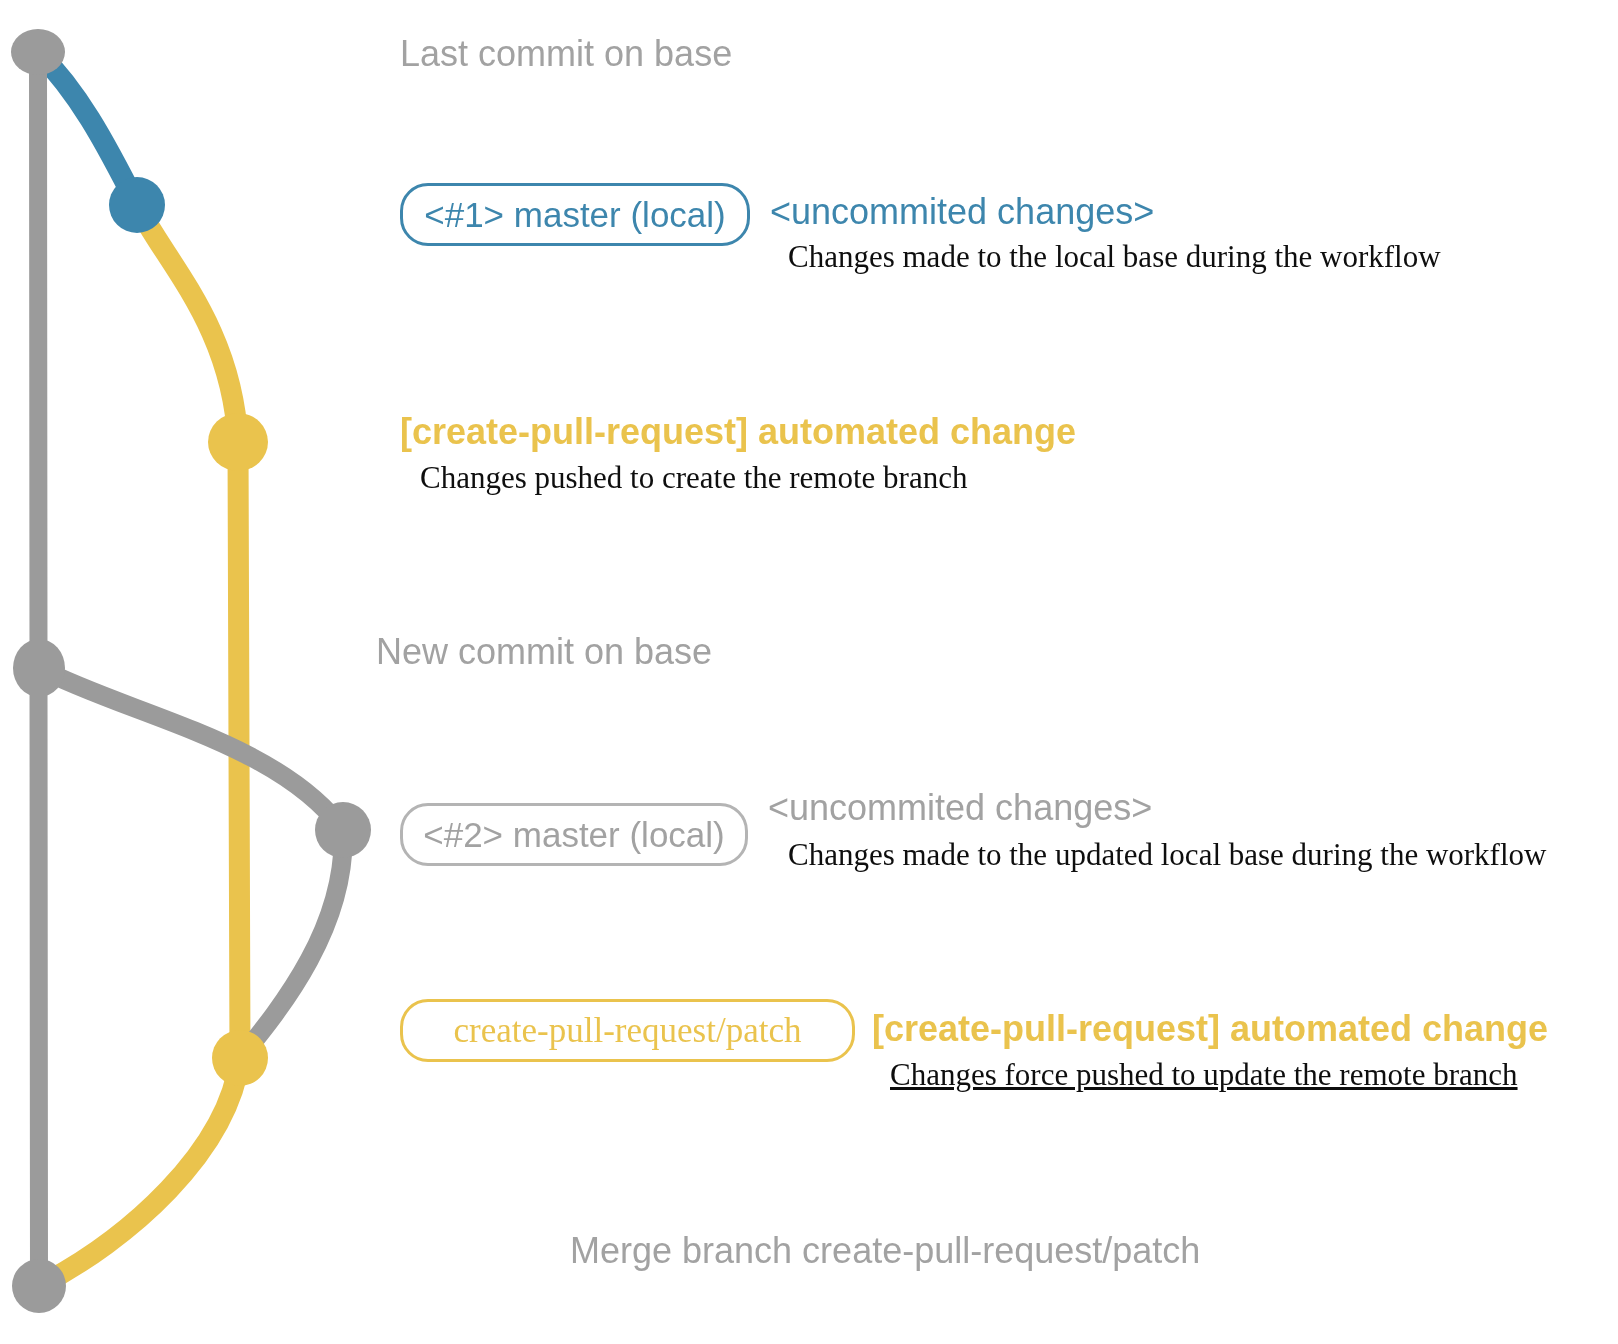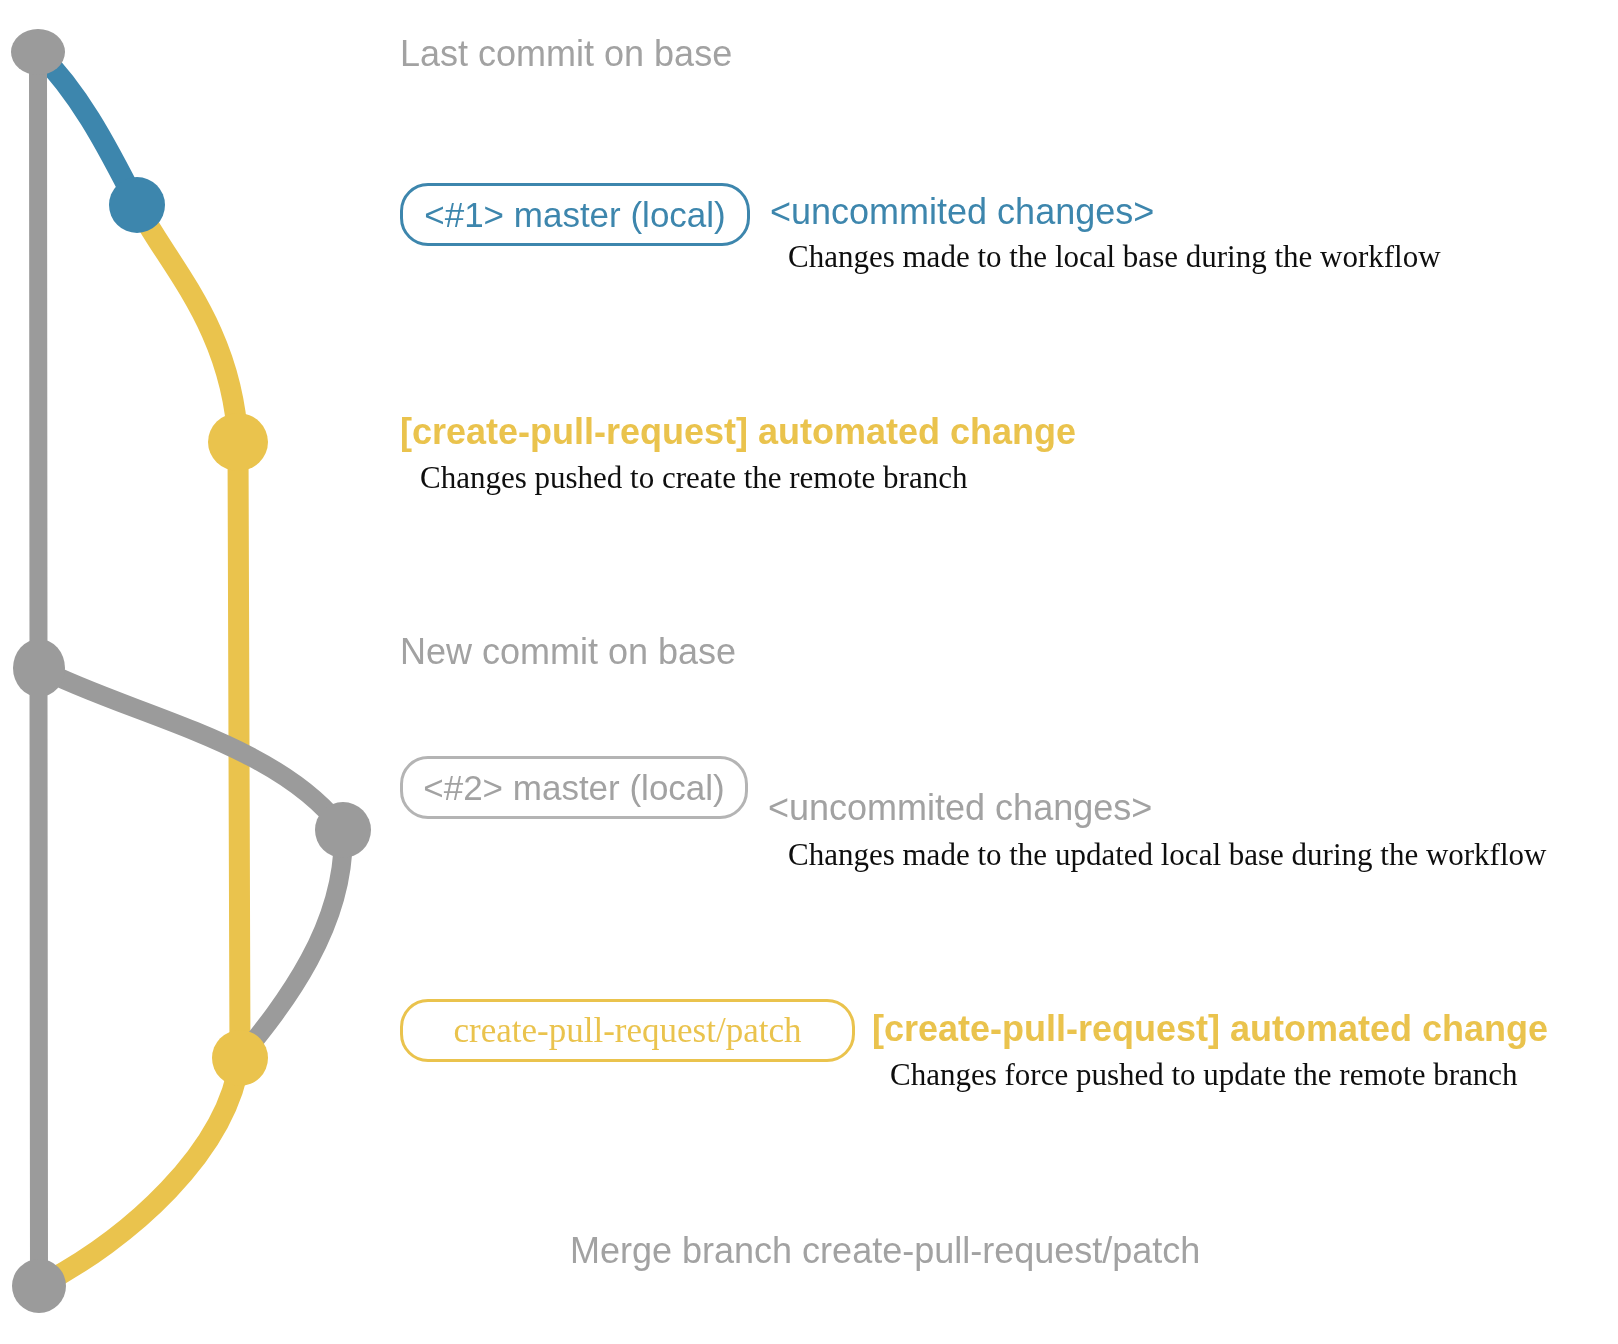"New commit on base" div.lbl { left: 400px -> 376px }
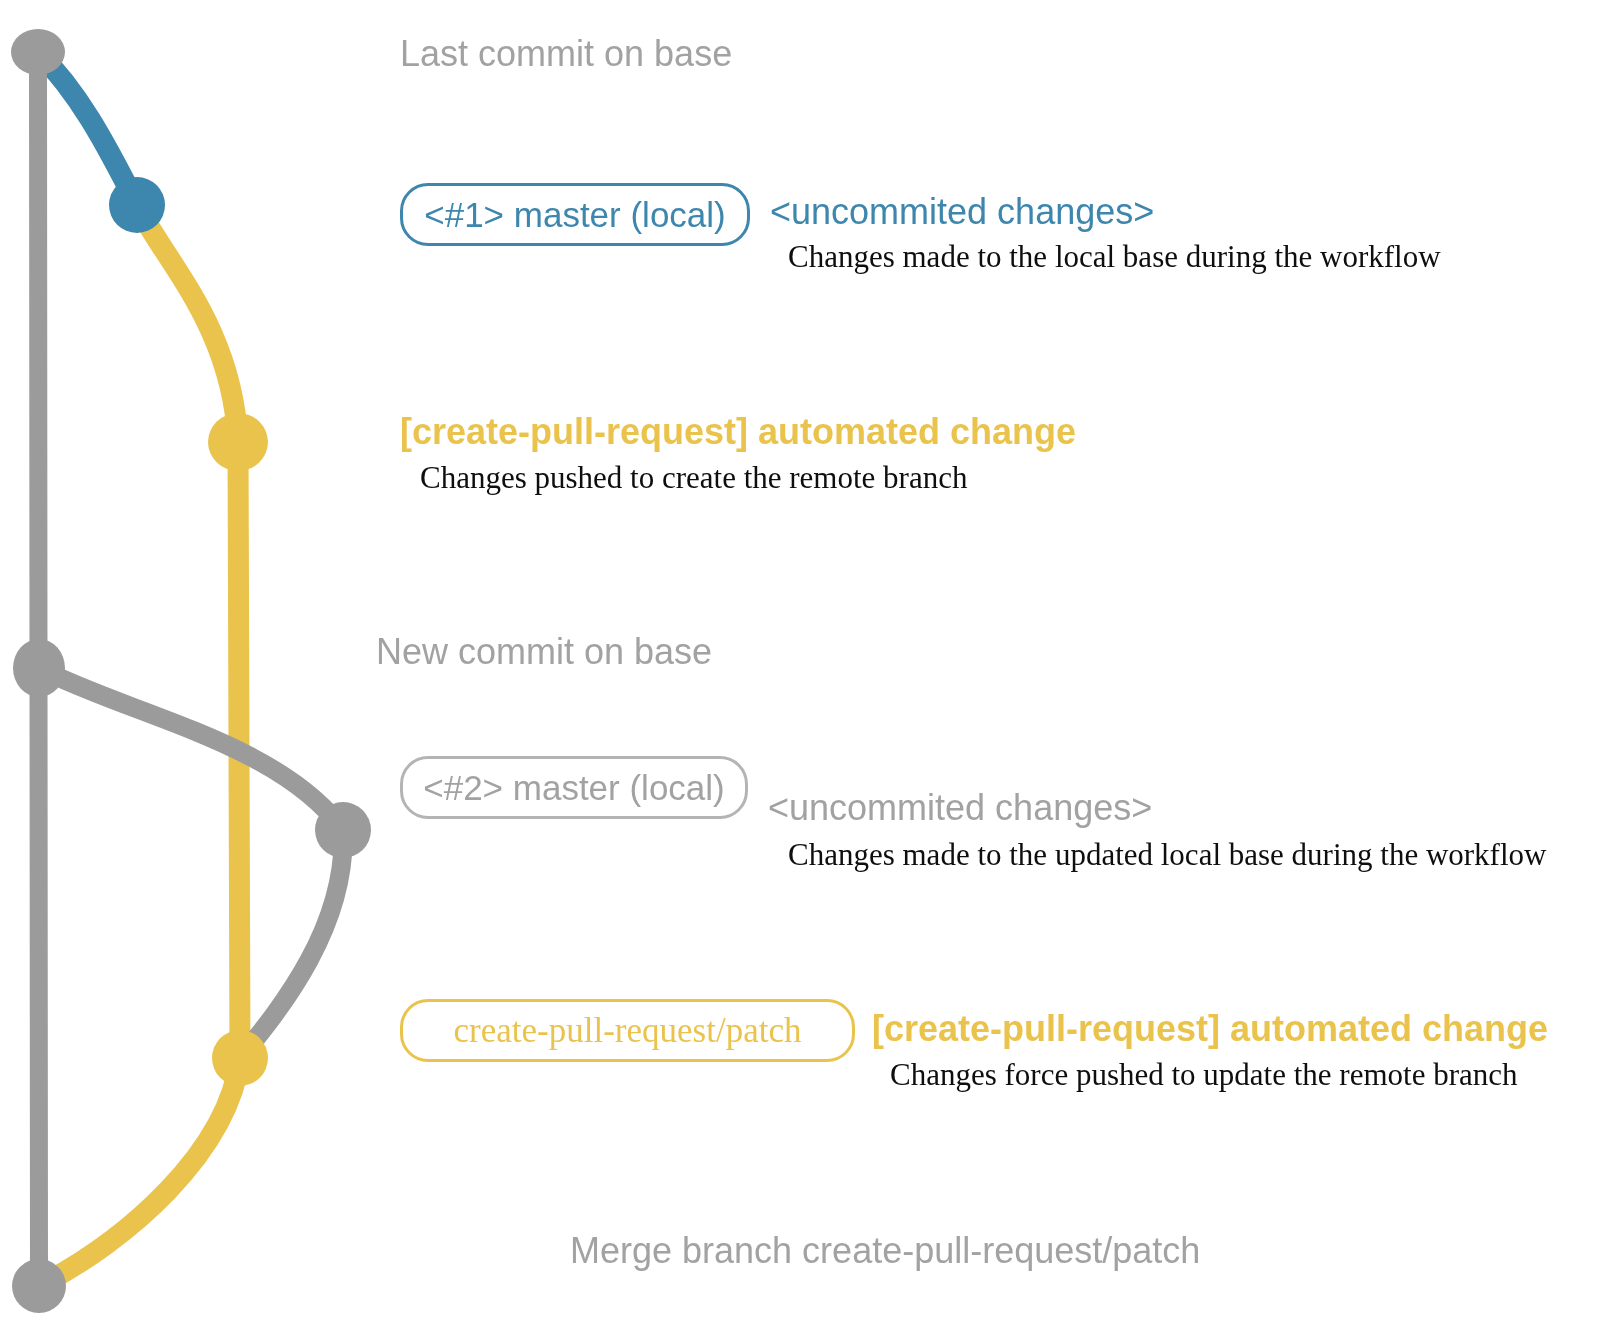"<#2> master (local)" div.badge { top: 756px -> 803px }
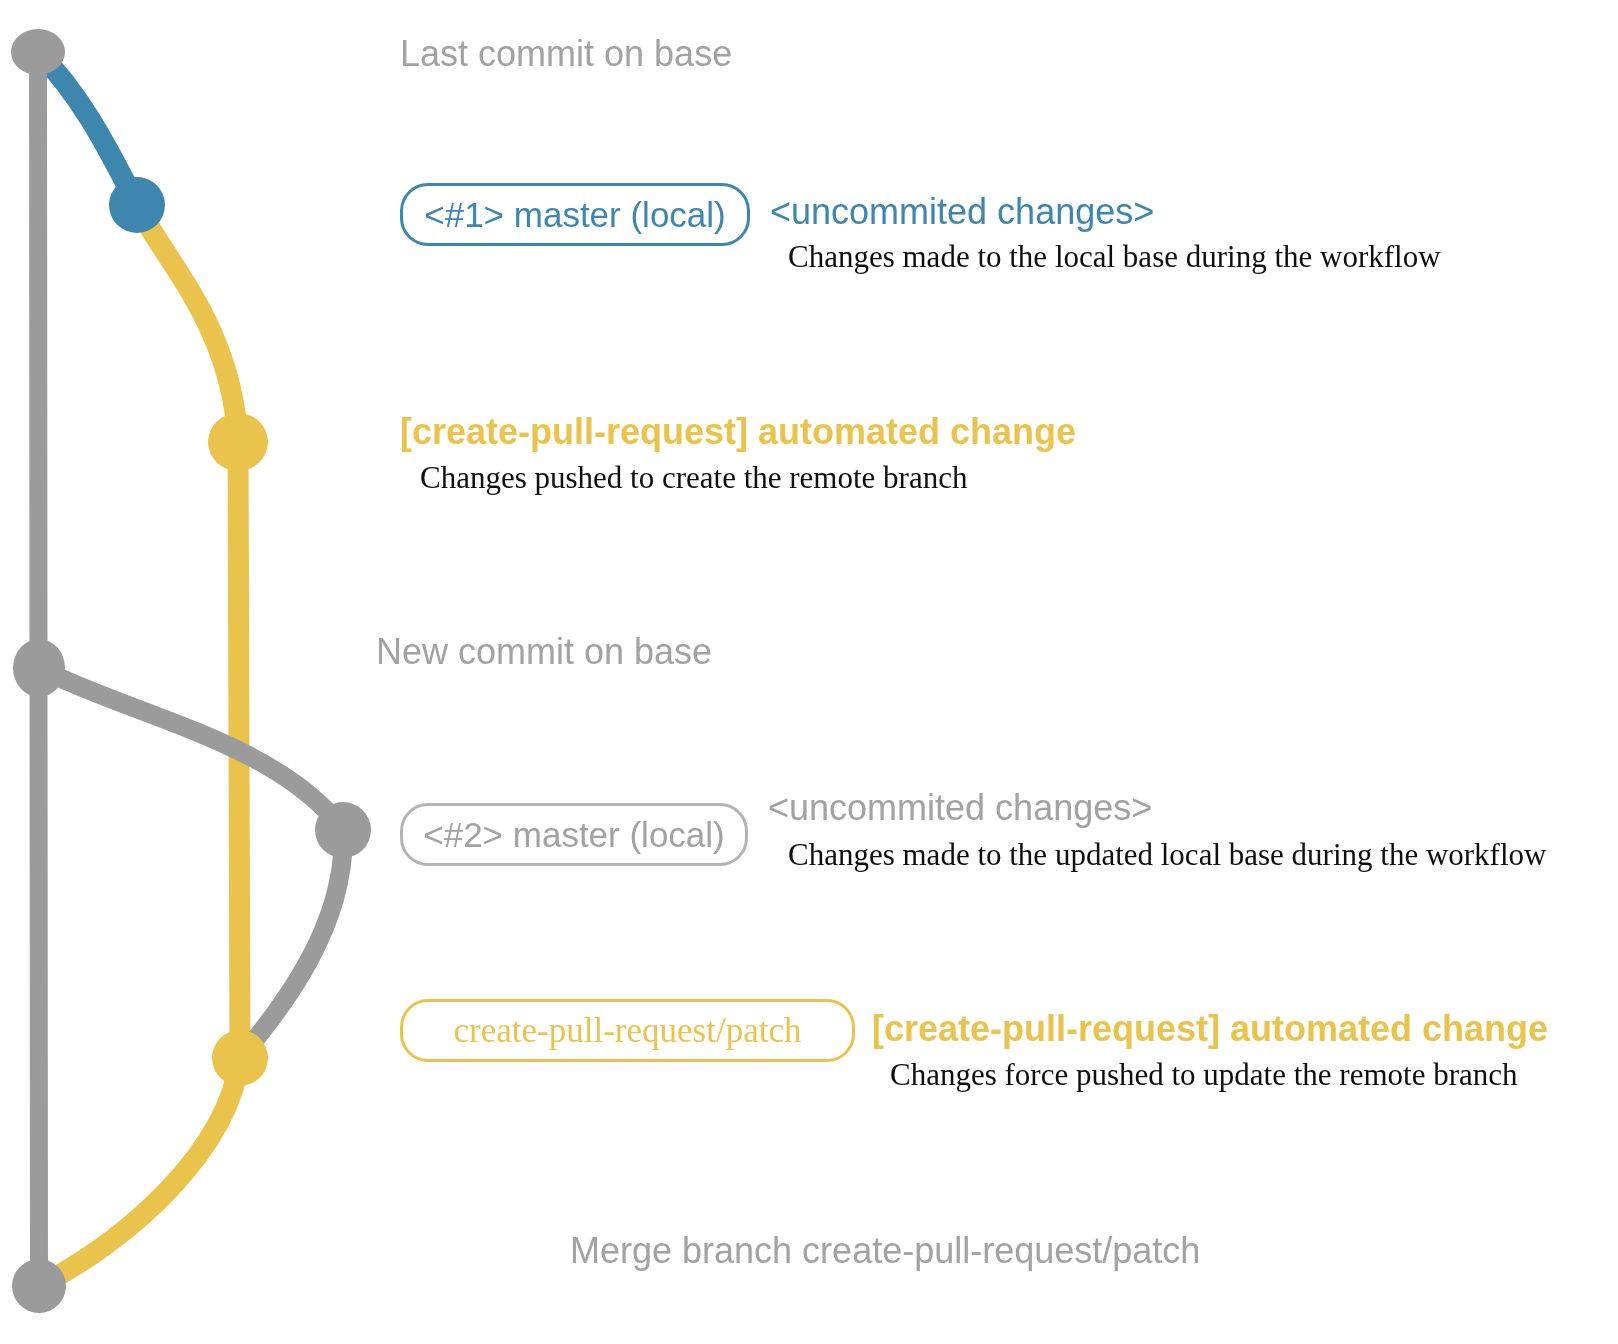"Changes force pushed to update" div.lbl { text-decoration: none -> underline }
